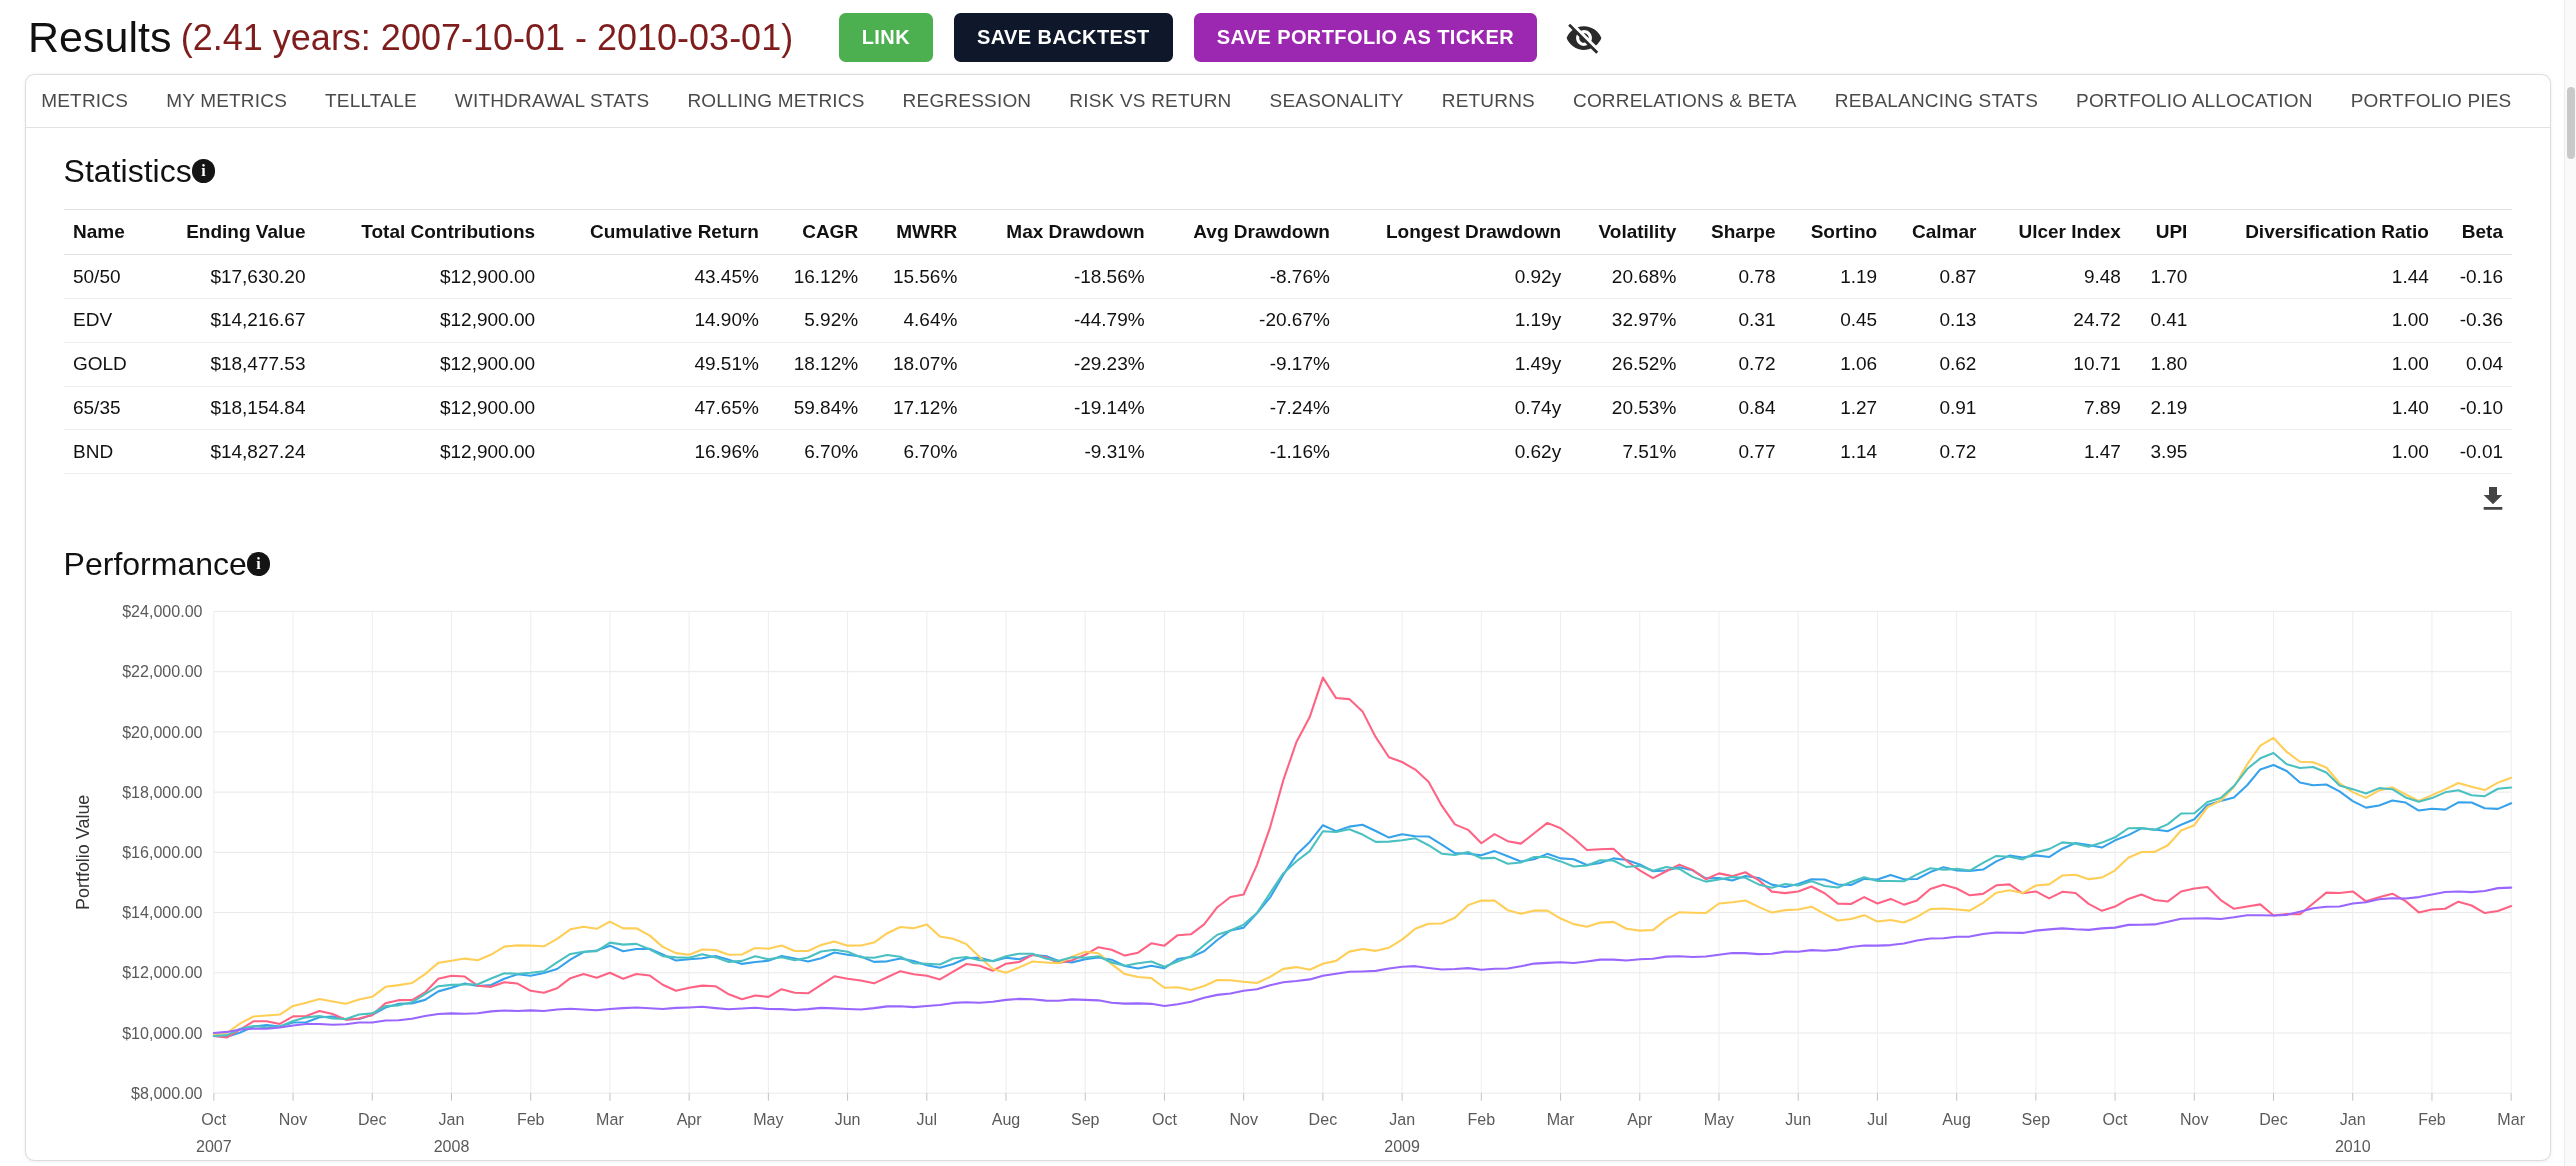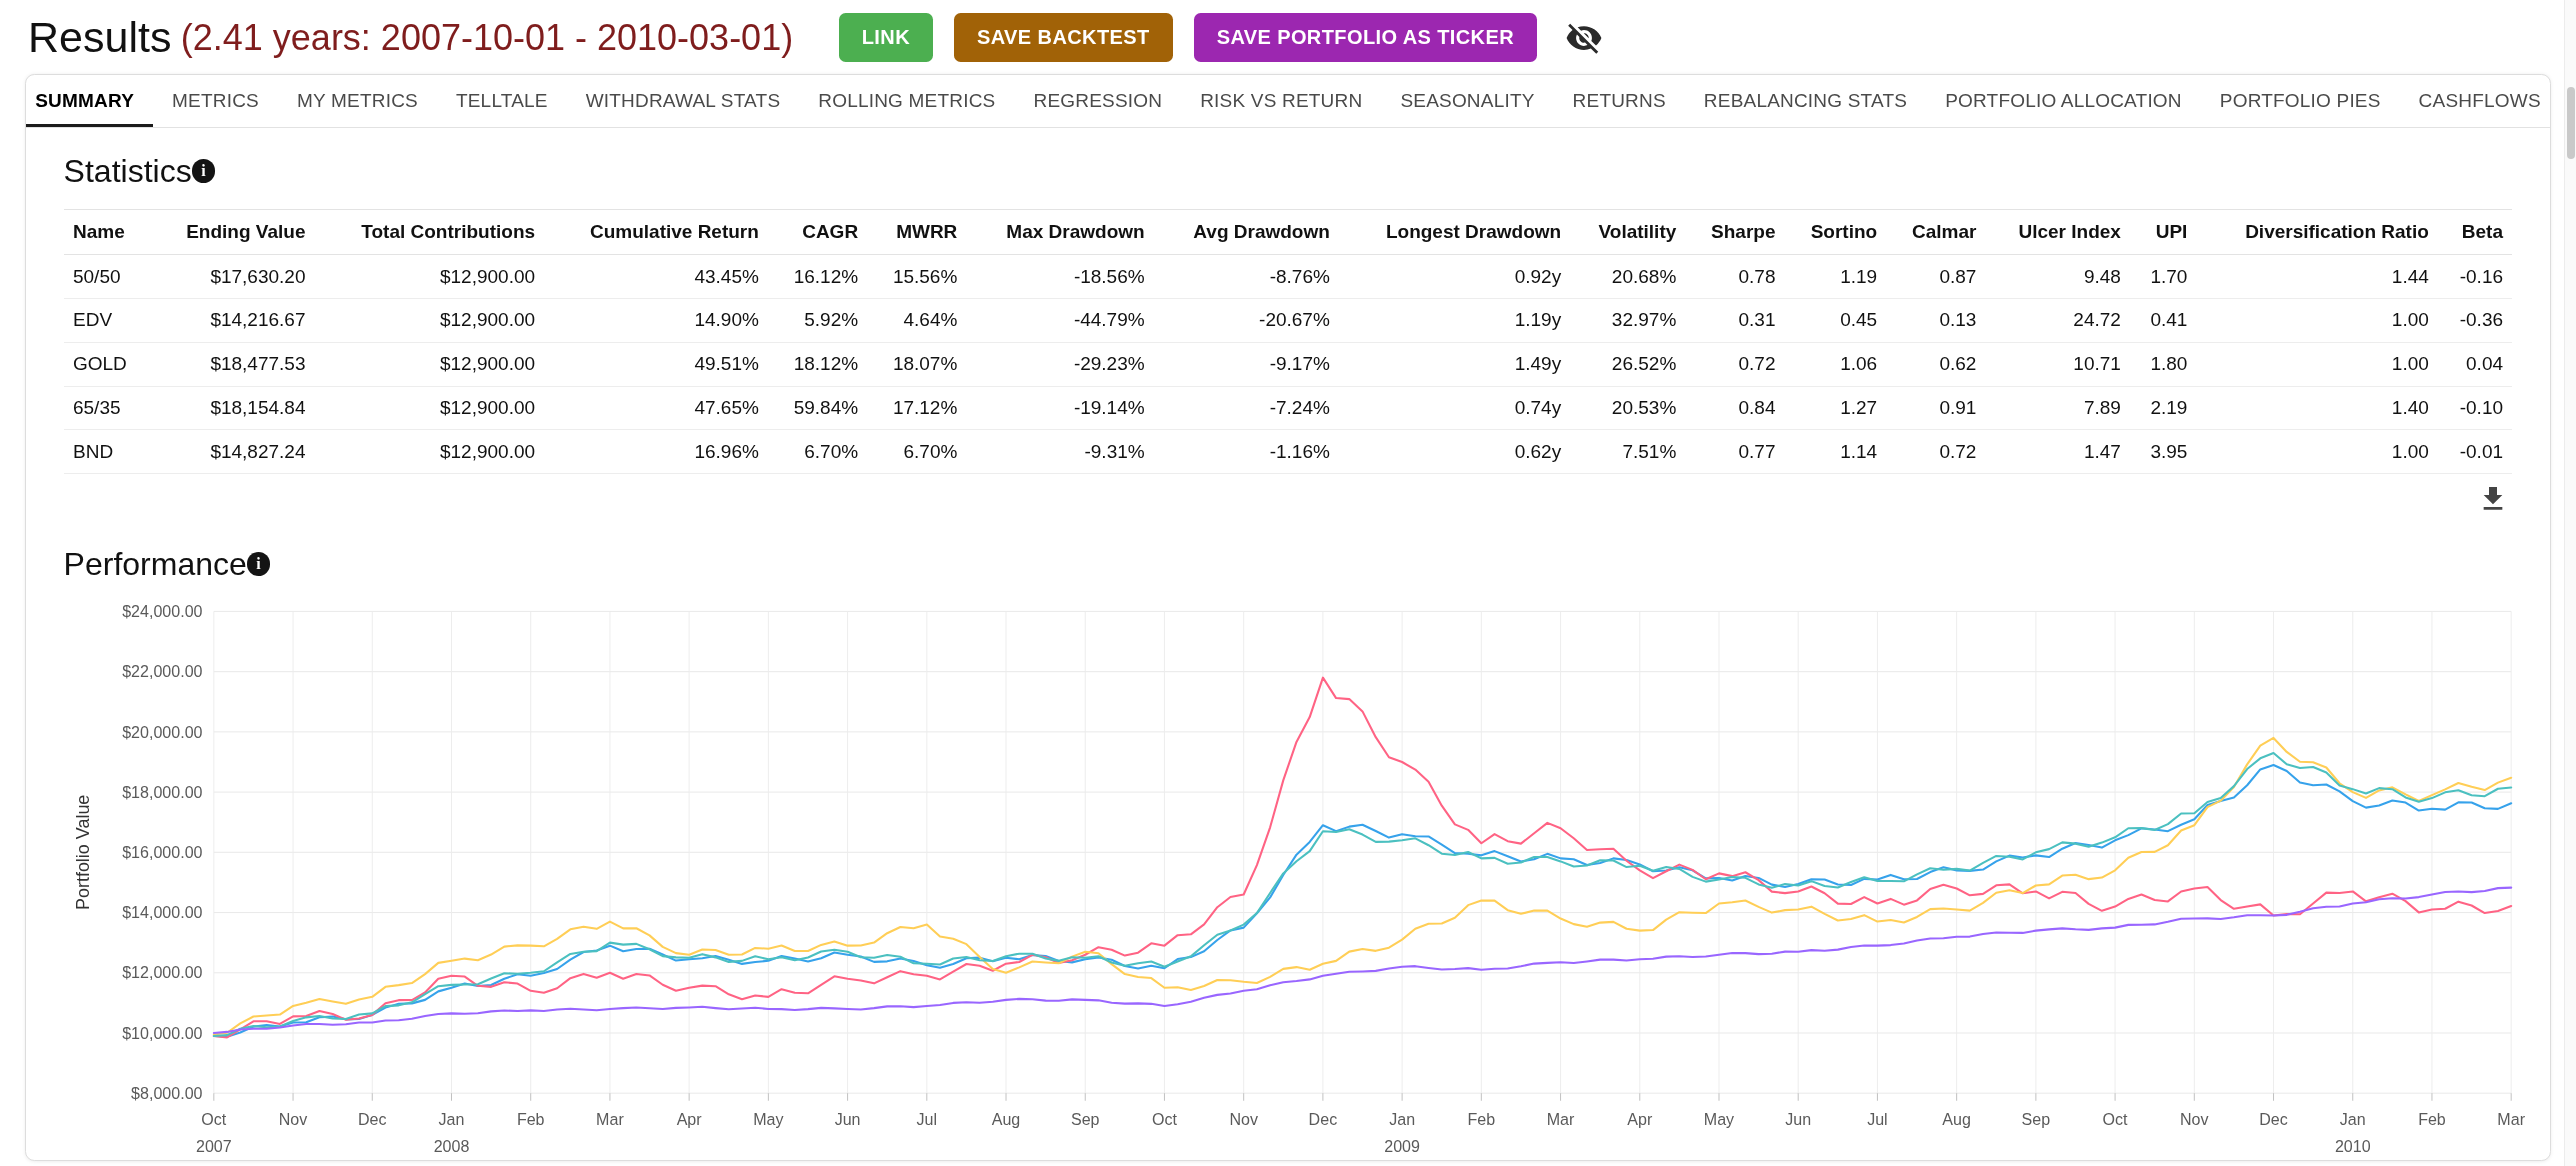"SAVE BACKTEST" button.btn { background: #a16207 -> #0f172a }
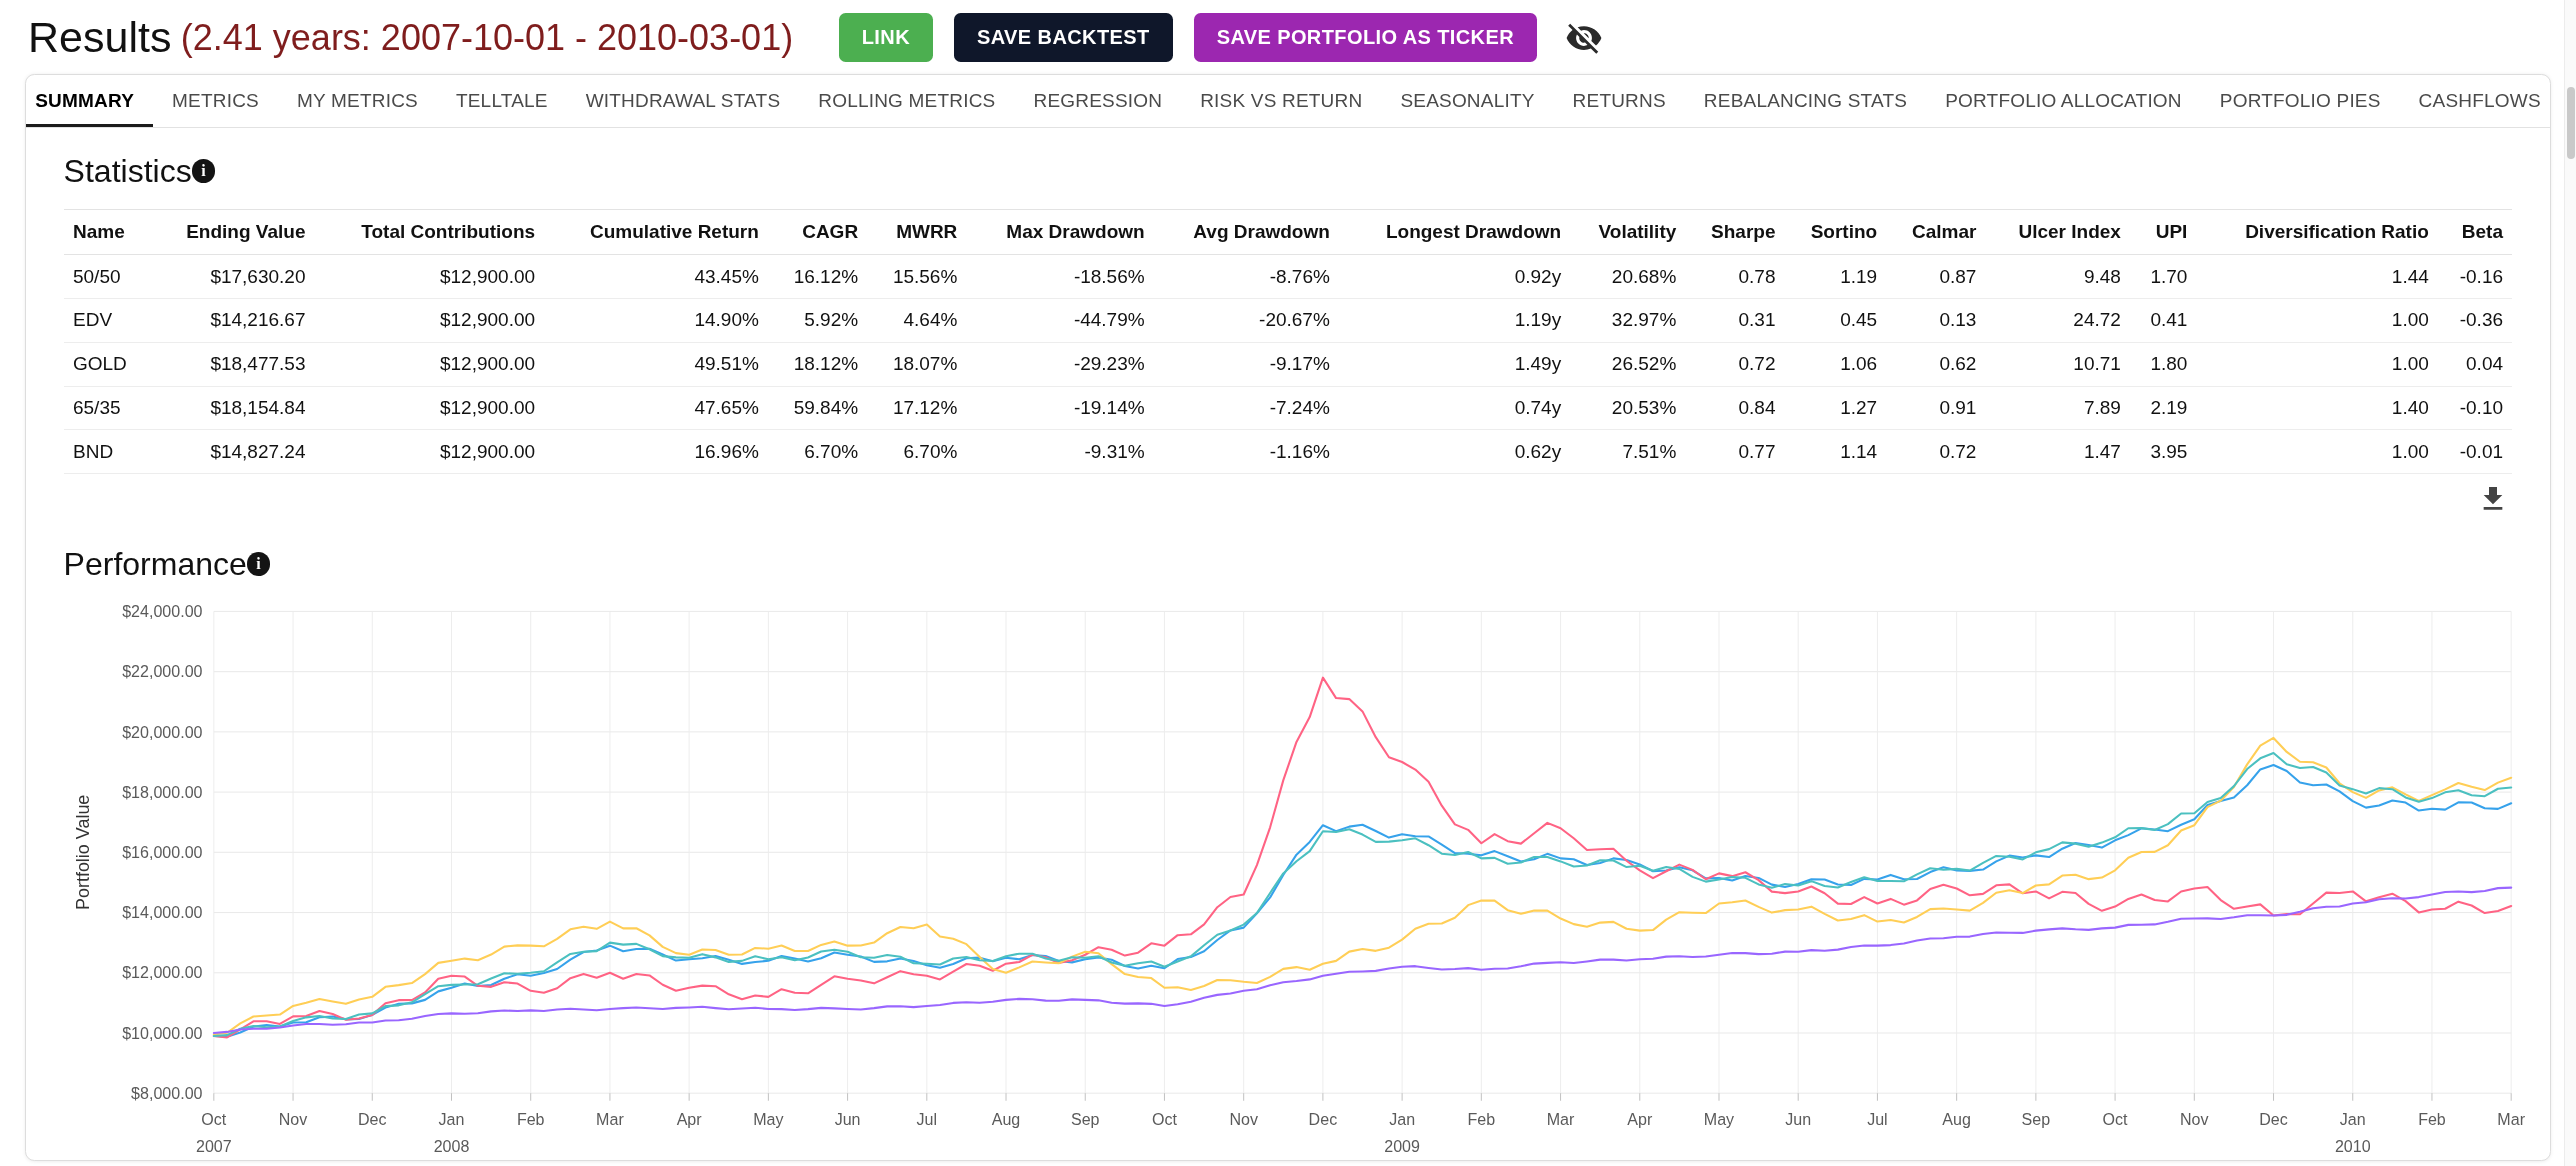"CORRELATIONS & BETA" div.tab { html: none -> <div>CORRELATIONS &amp; BETA</div> }
